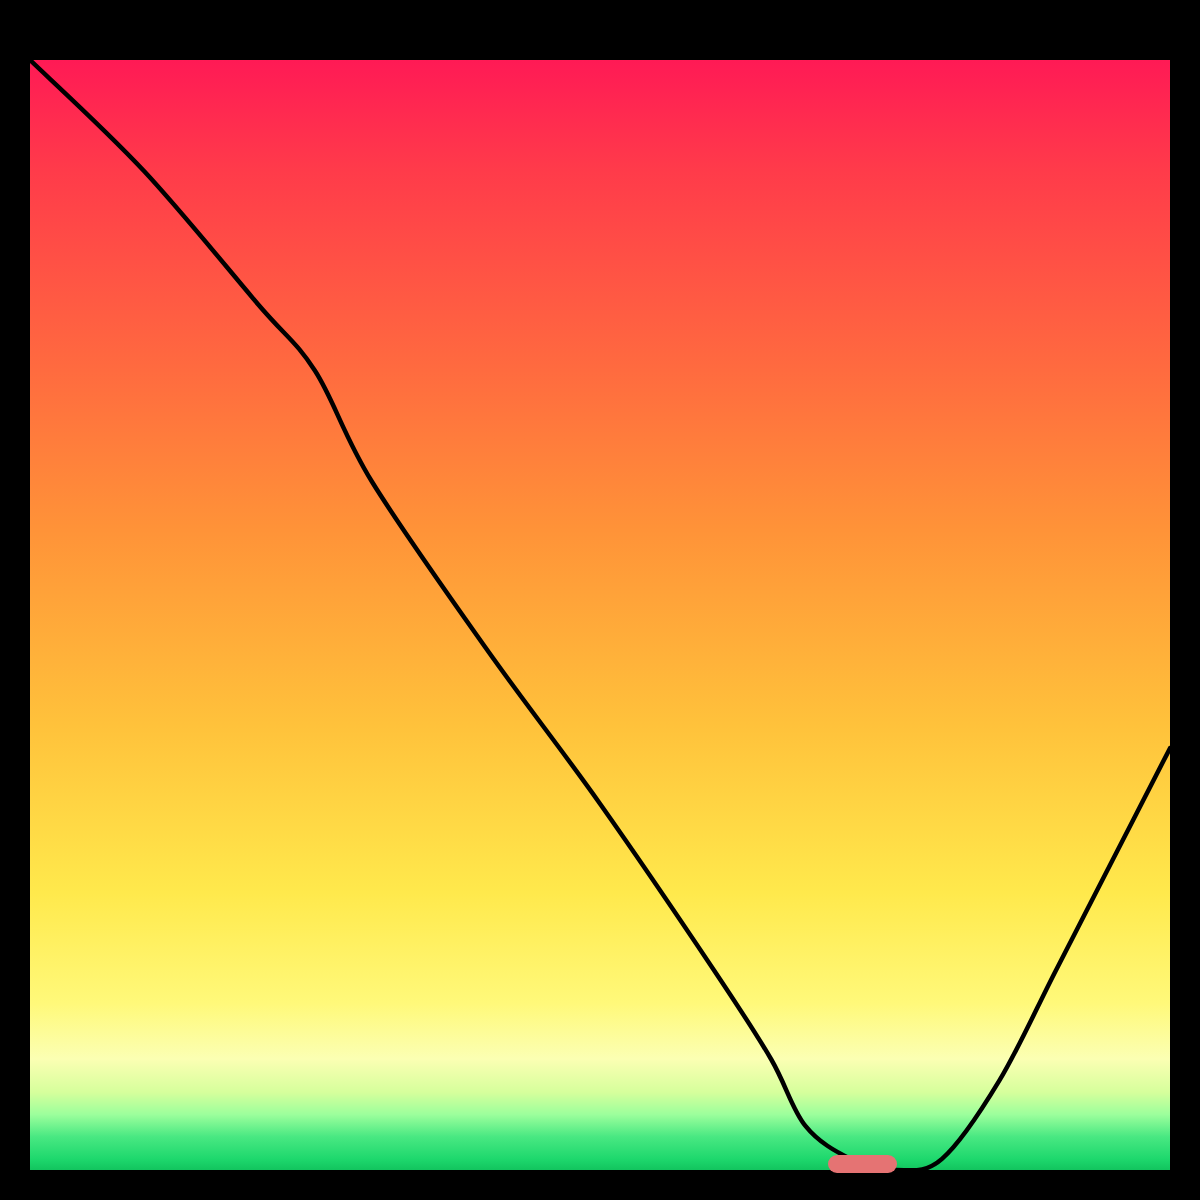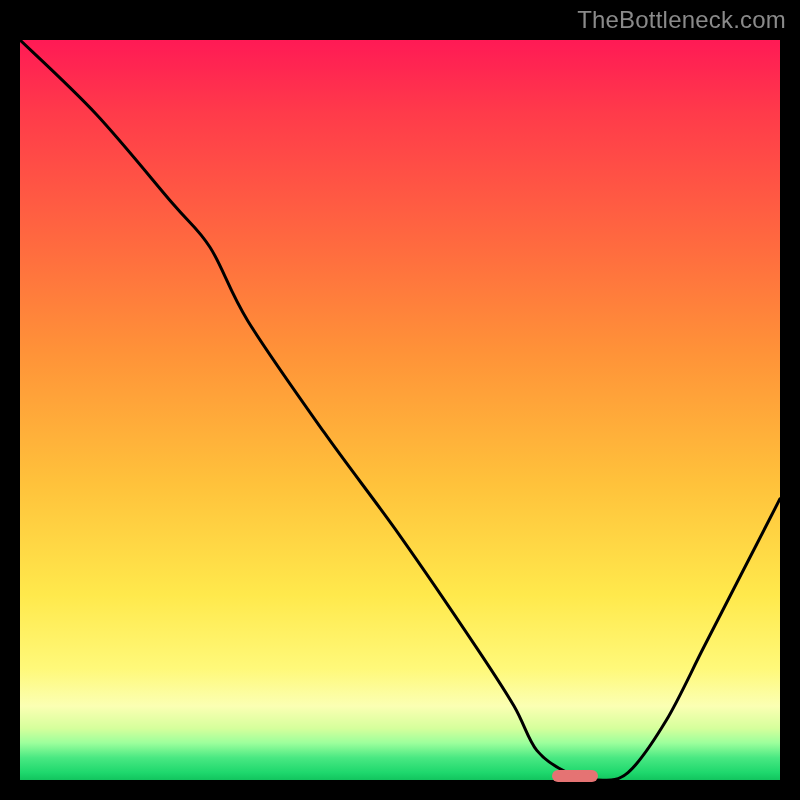"TheBottleneck.com" div.watermark { html: <div>TheBottleneck.com</div> -> none }
